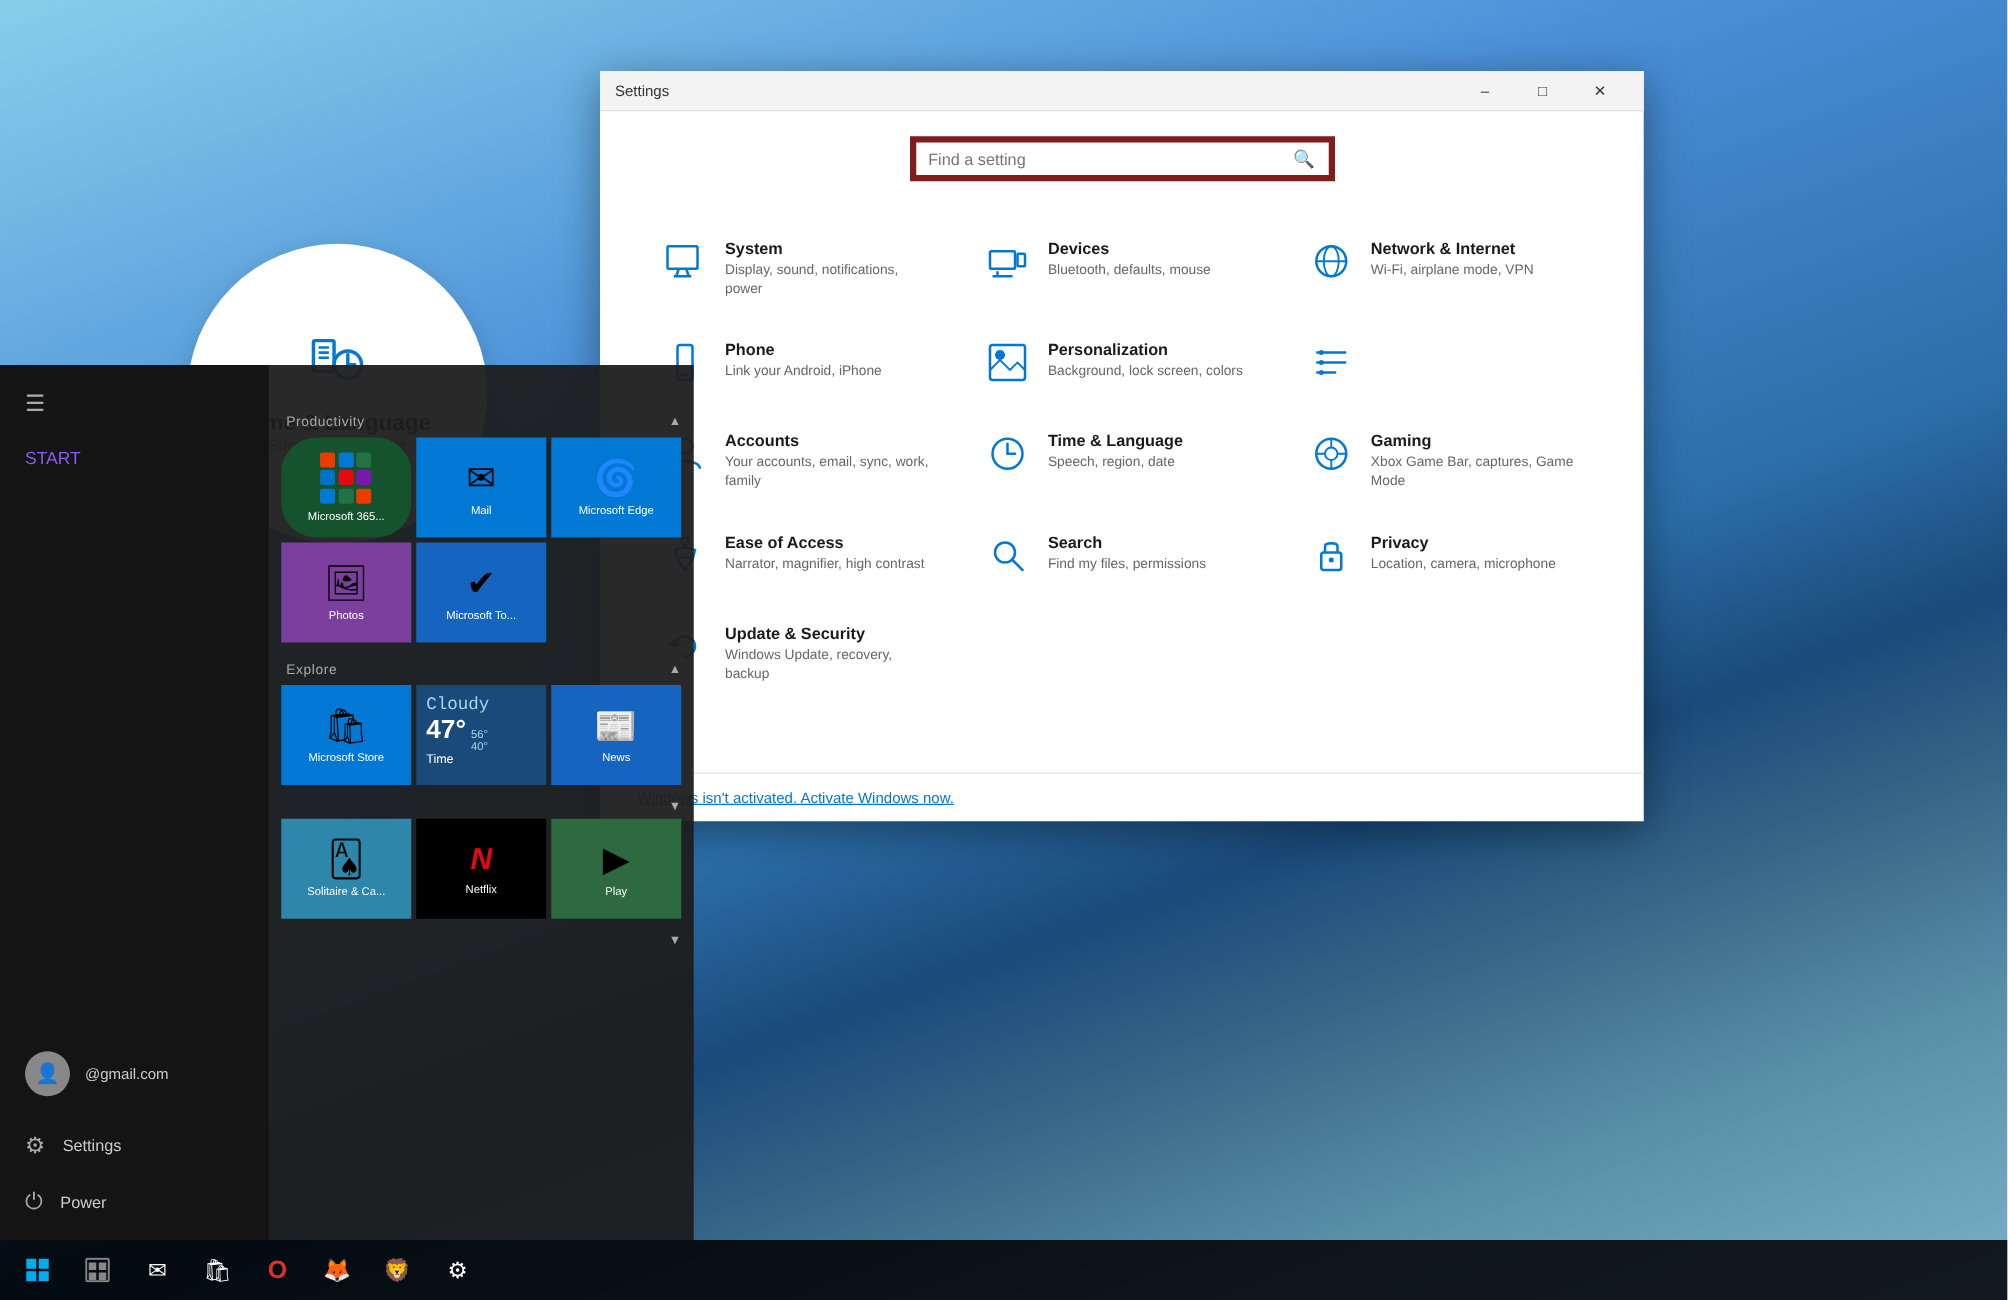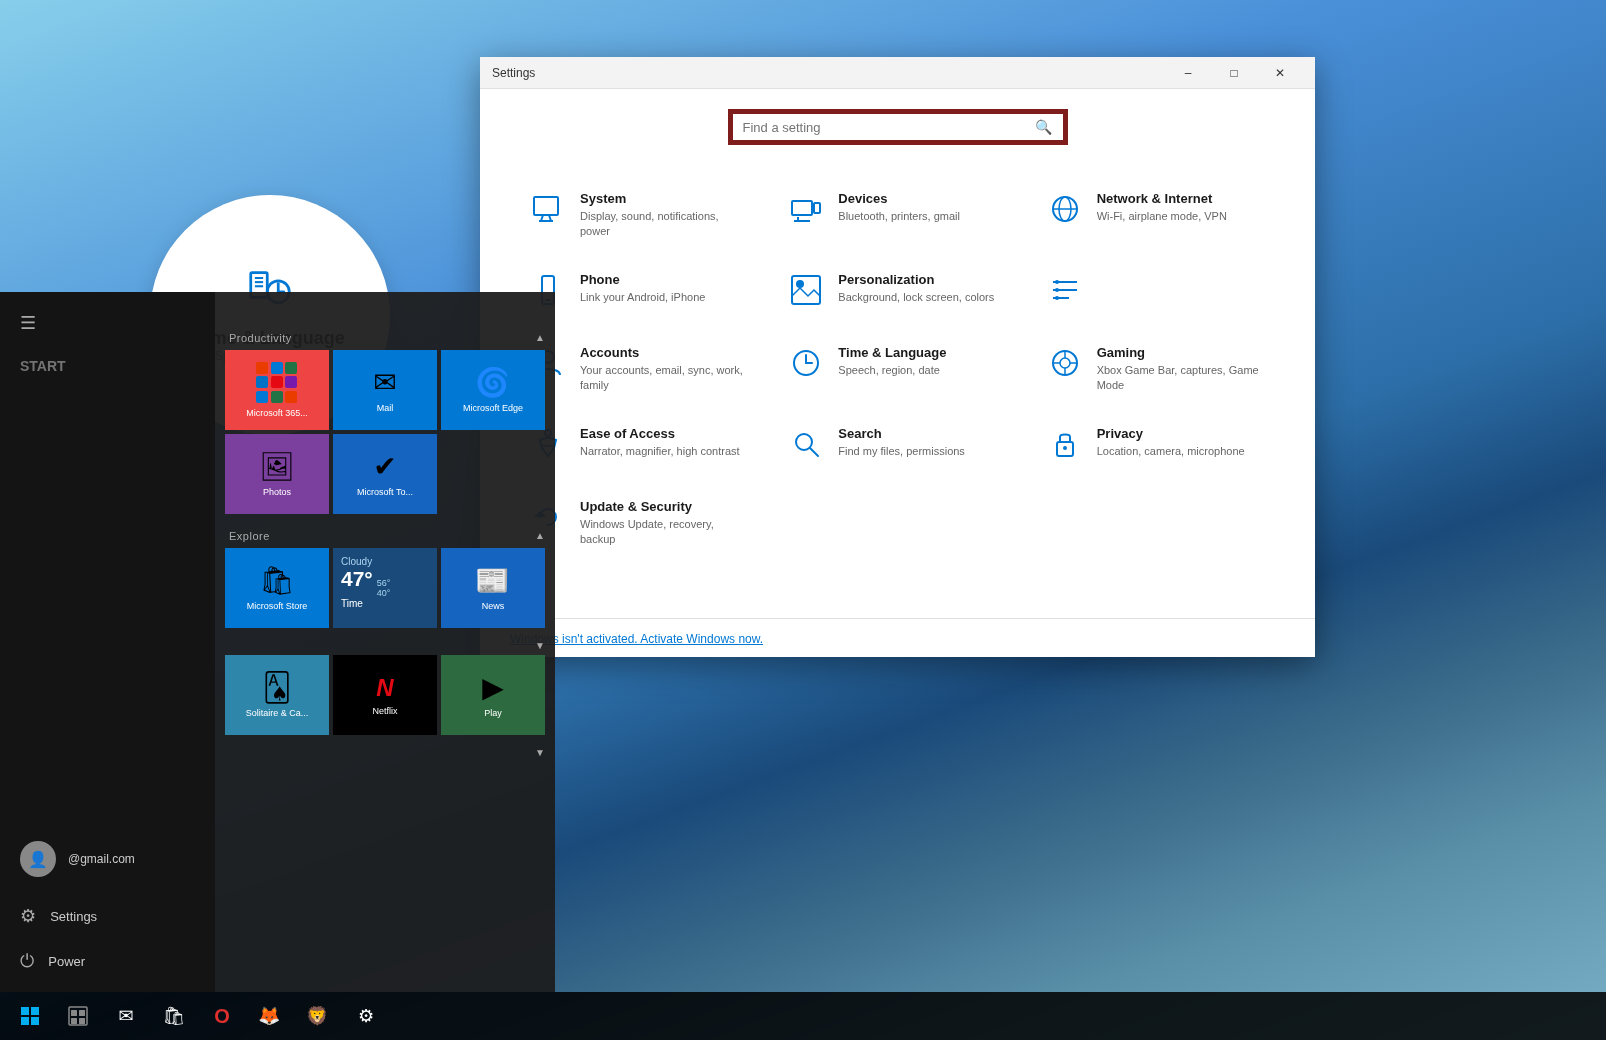"Bluetooth, printers, gmail" div.settings-desc { text: printers, gmail -> defaults, mouse }
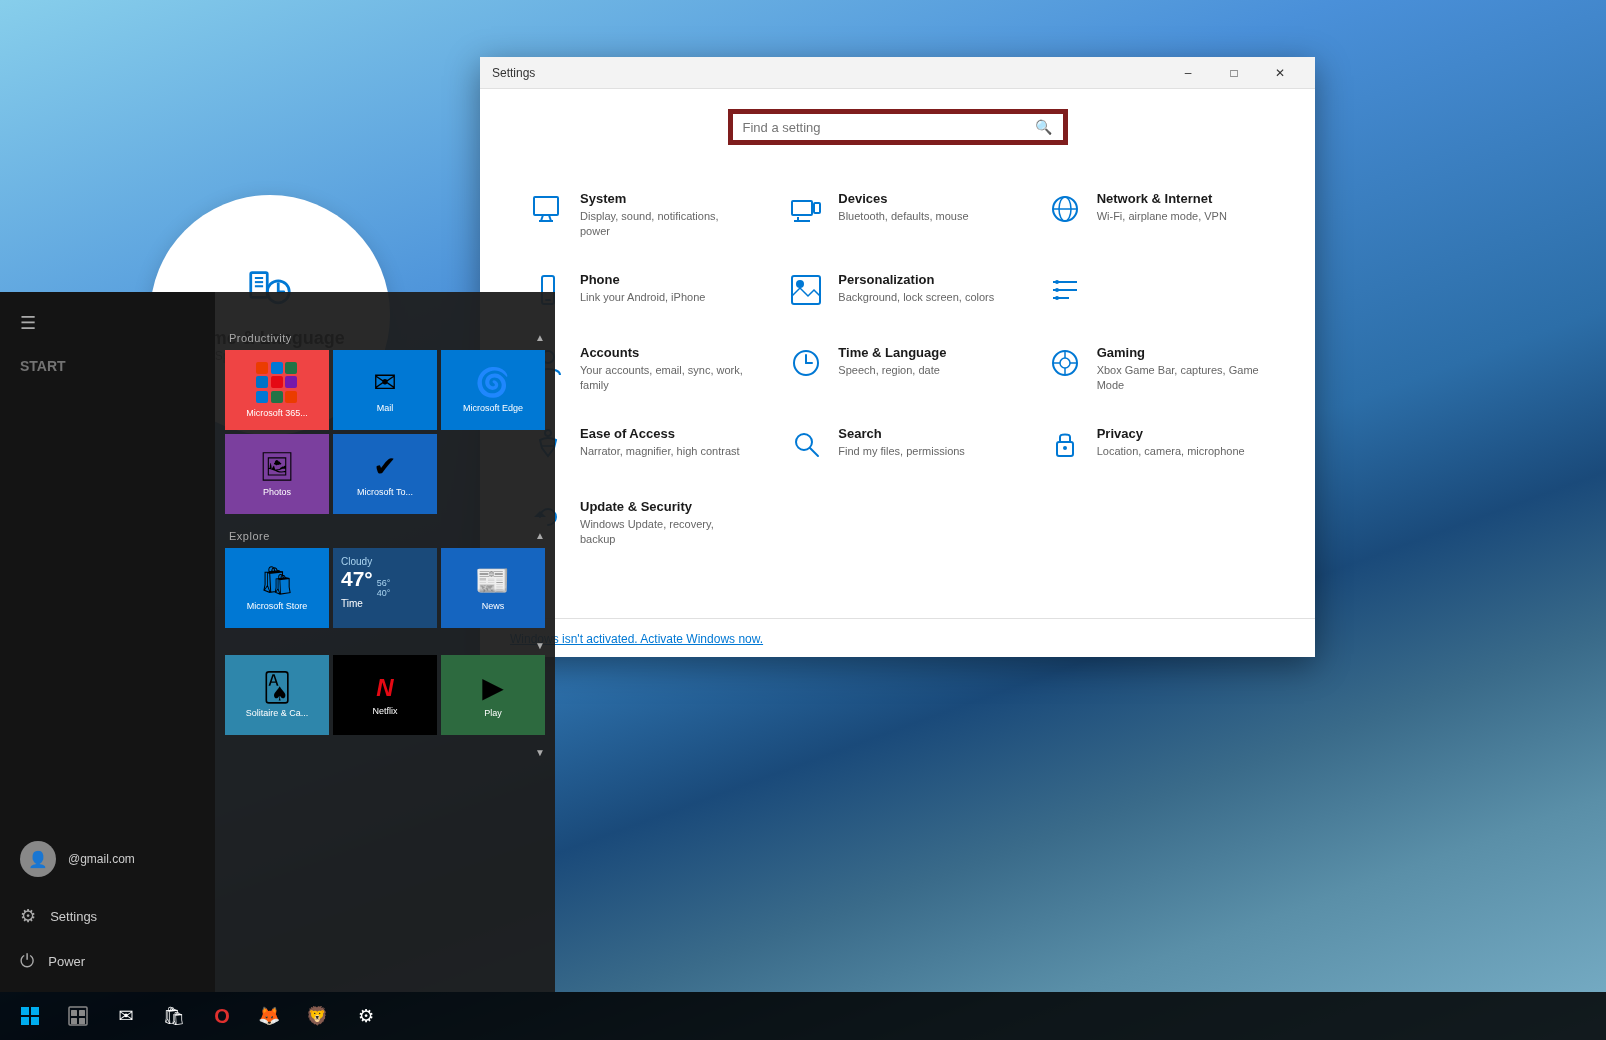"START" span { color: #737373 -> #8b5cf6; font-weight: 700 -> 400 }
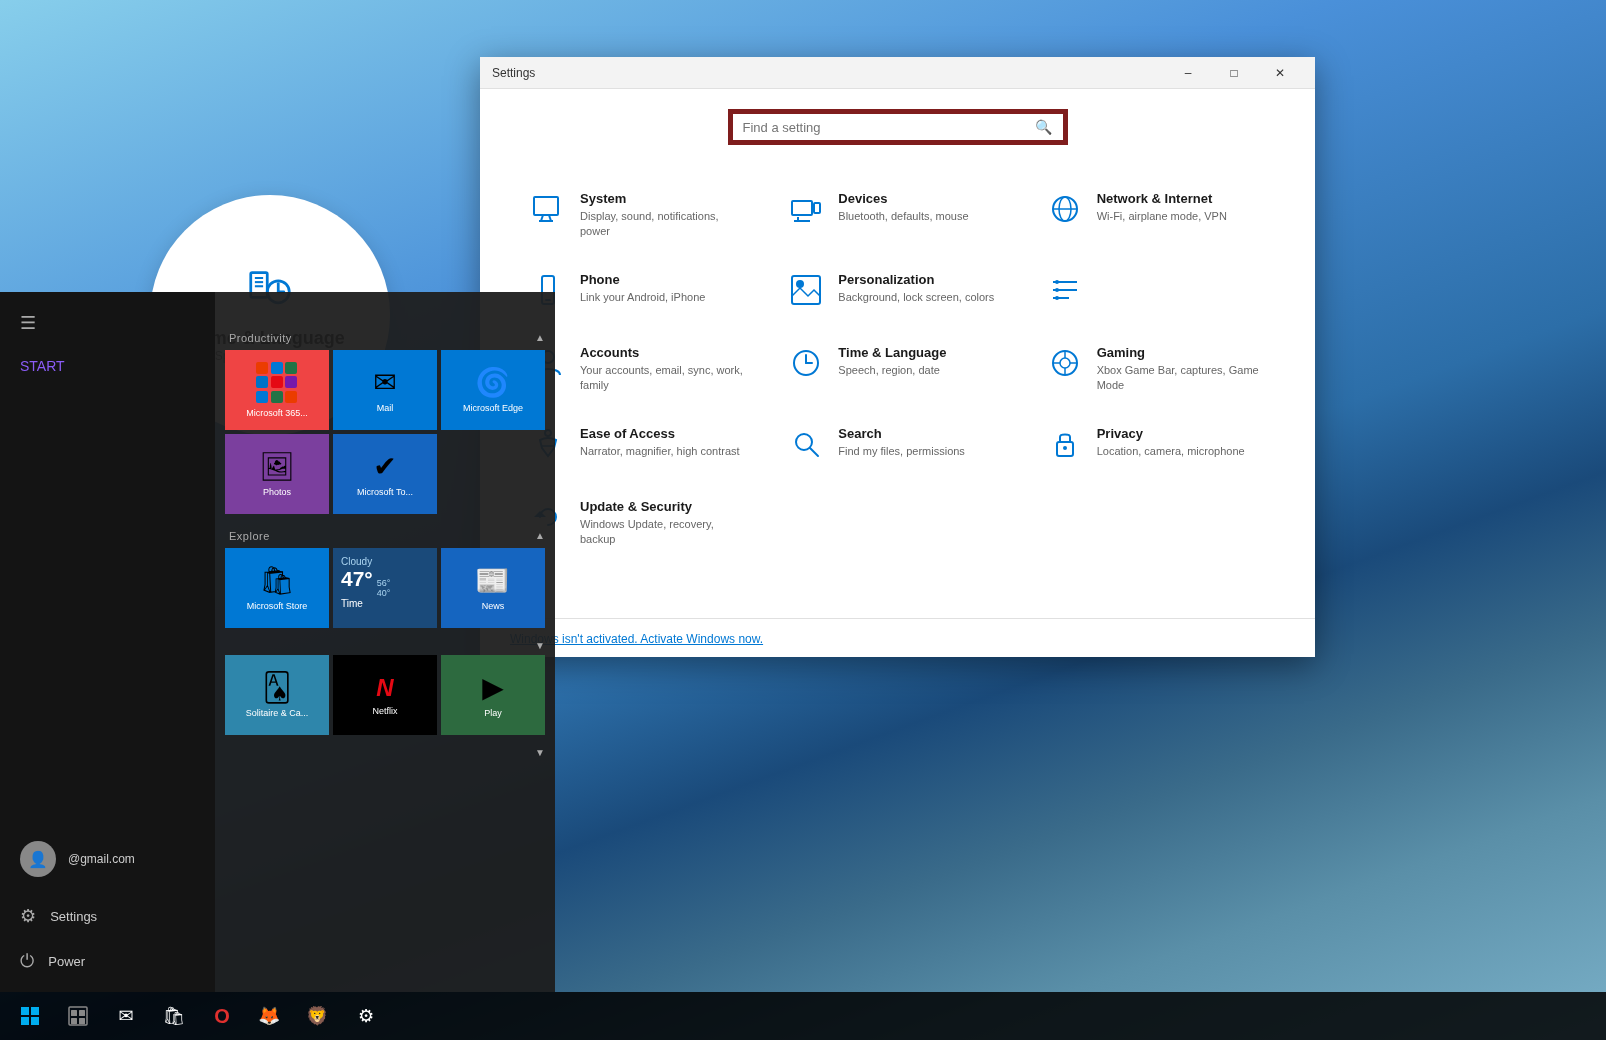"Microsoft 365..." .tile-m365 { background: #ef4444 -> #14532d; border-radius: none -> 28px }
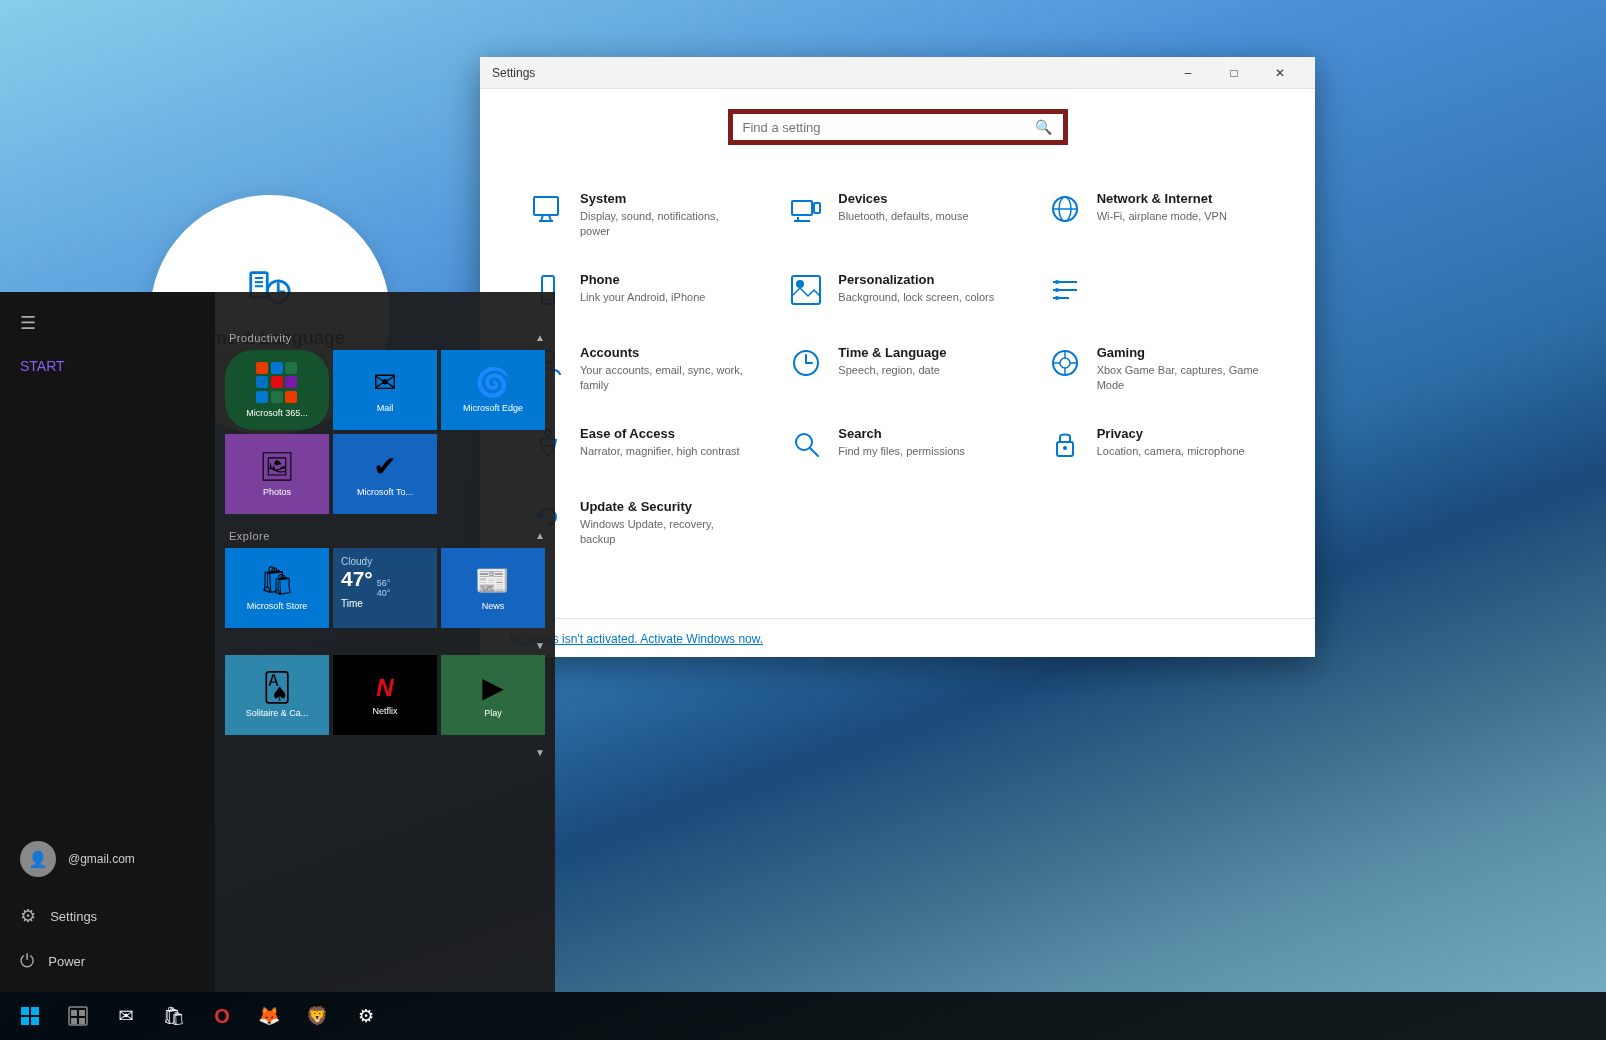"Cloudy" .weather-condition { font-family: none -> Liberation Mono, monospace; font-size: 10px -> 14px }
